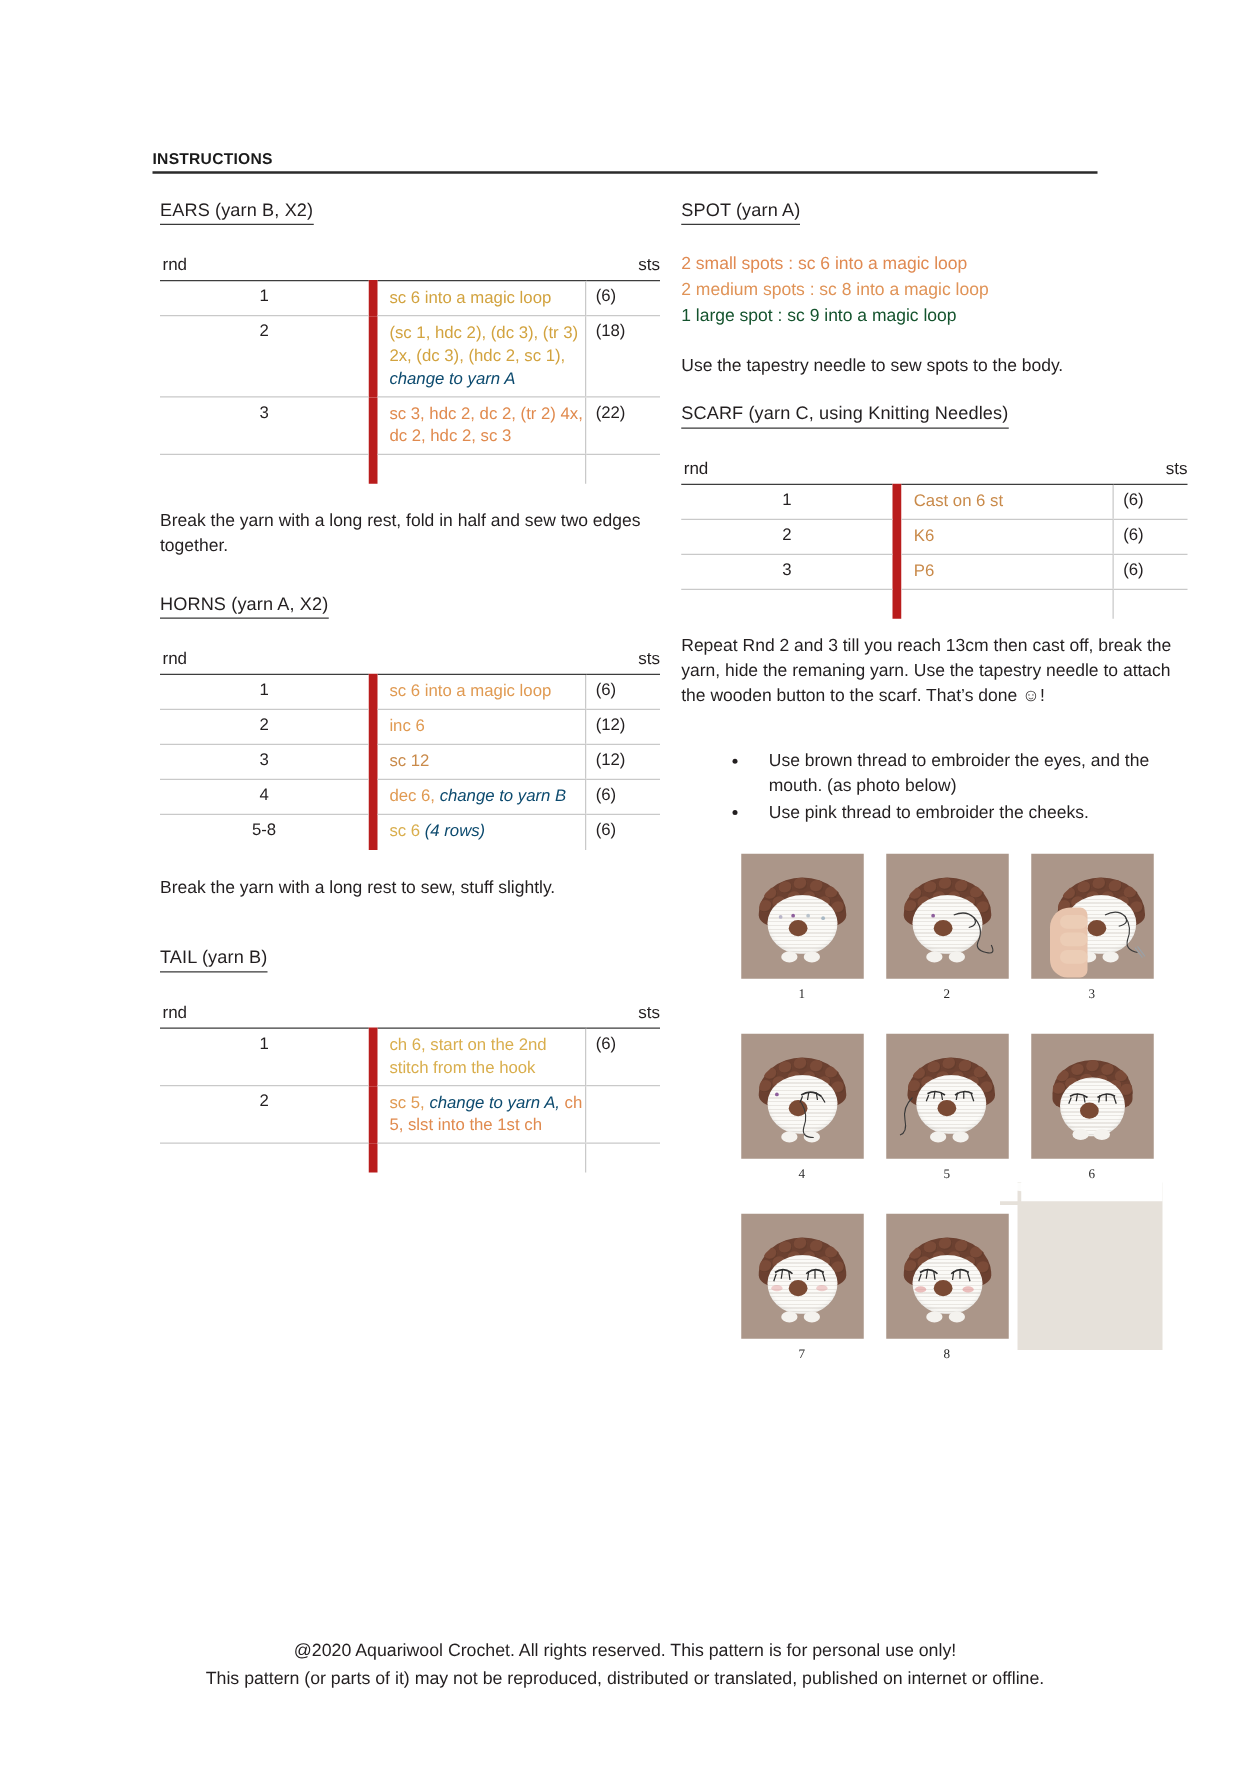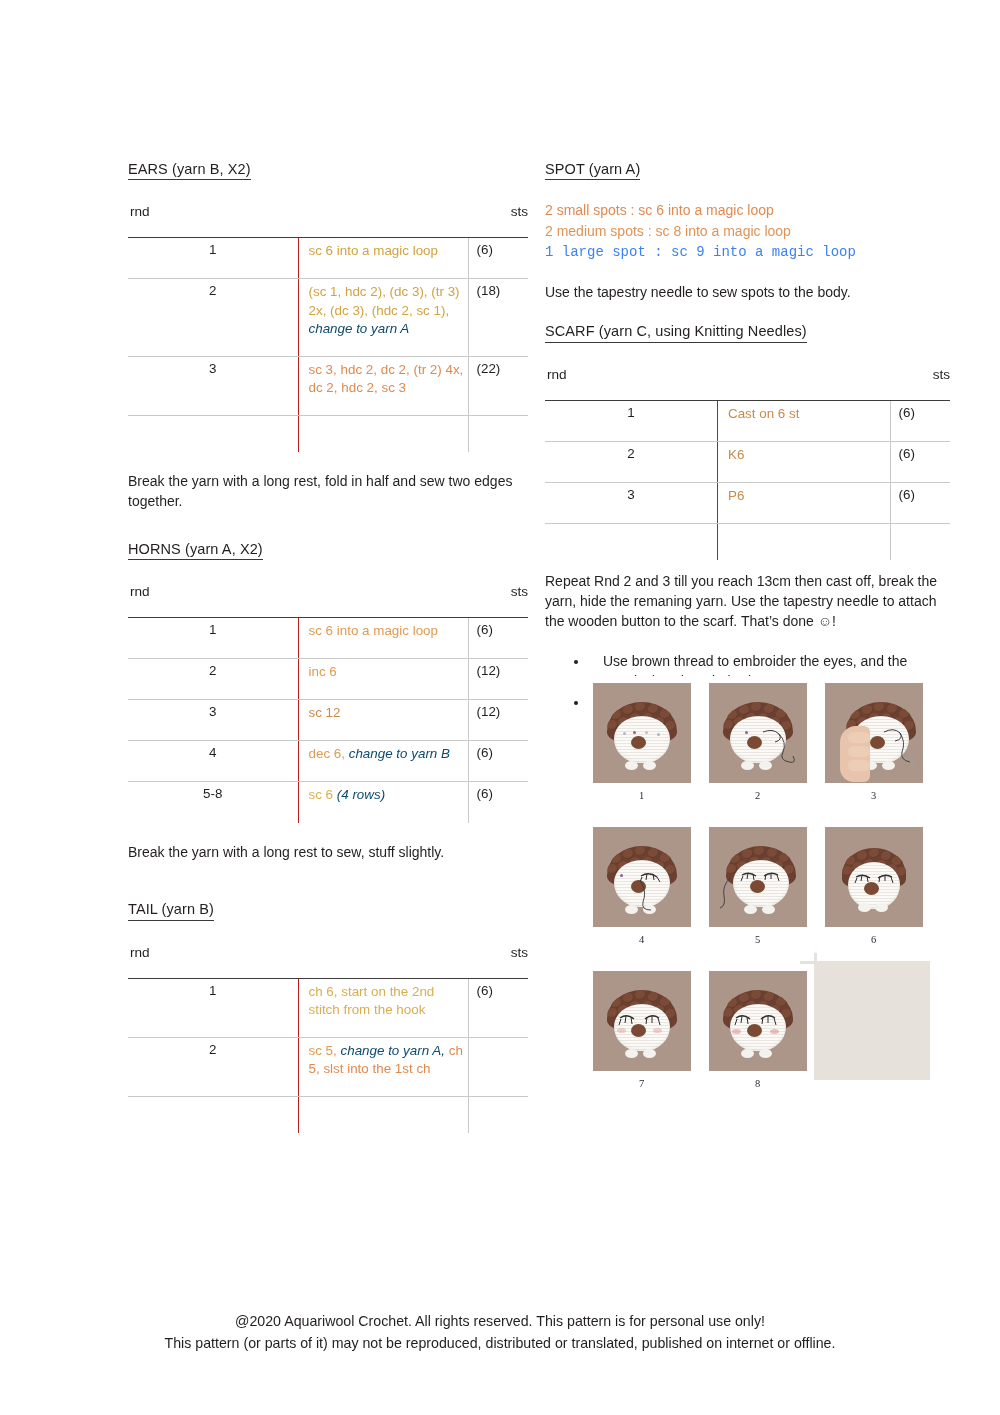"INSTRUCTIONS" div.instructions-header { html: none -> <div> <div>INSTRUCTIONS</div> <div></div> </div> }
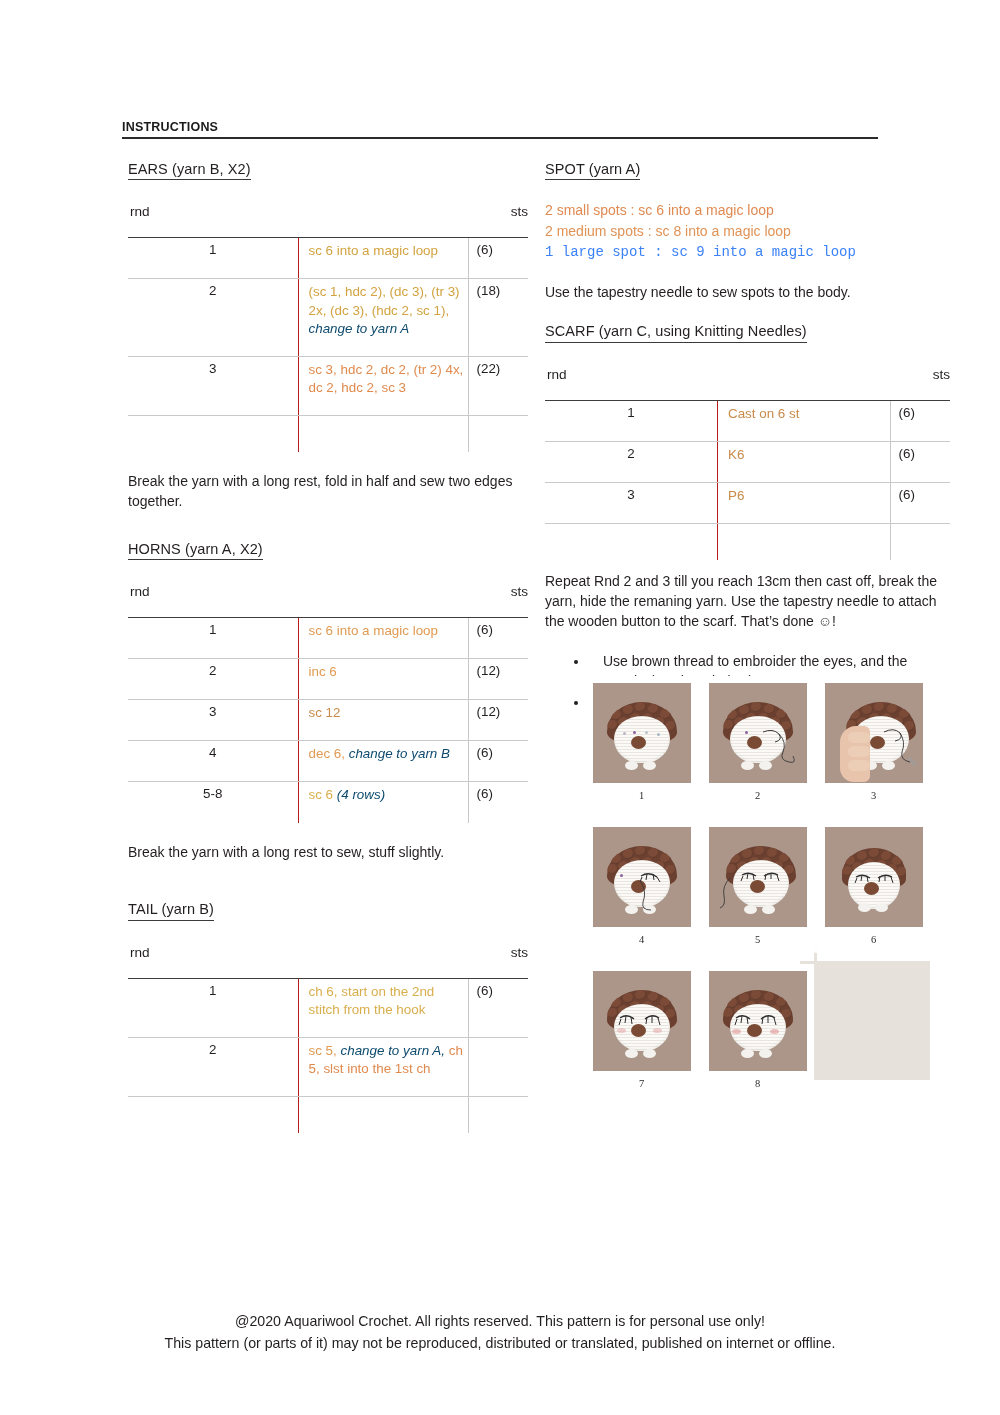"rnd" table.rnd-table td, table.rnd-table th { padding: 4px 0 18px 0 -> 4px 0 5px 0 }
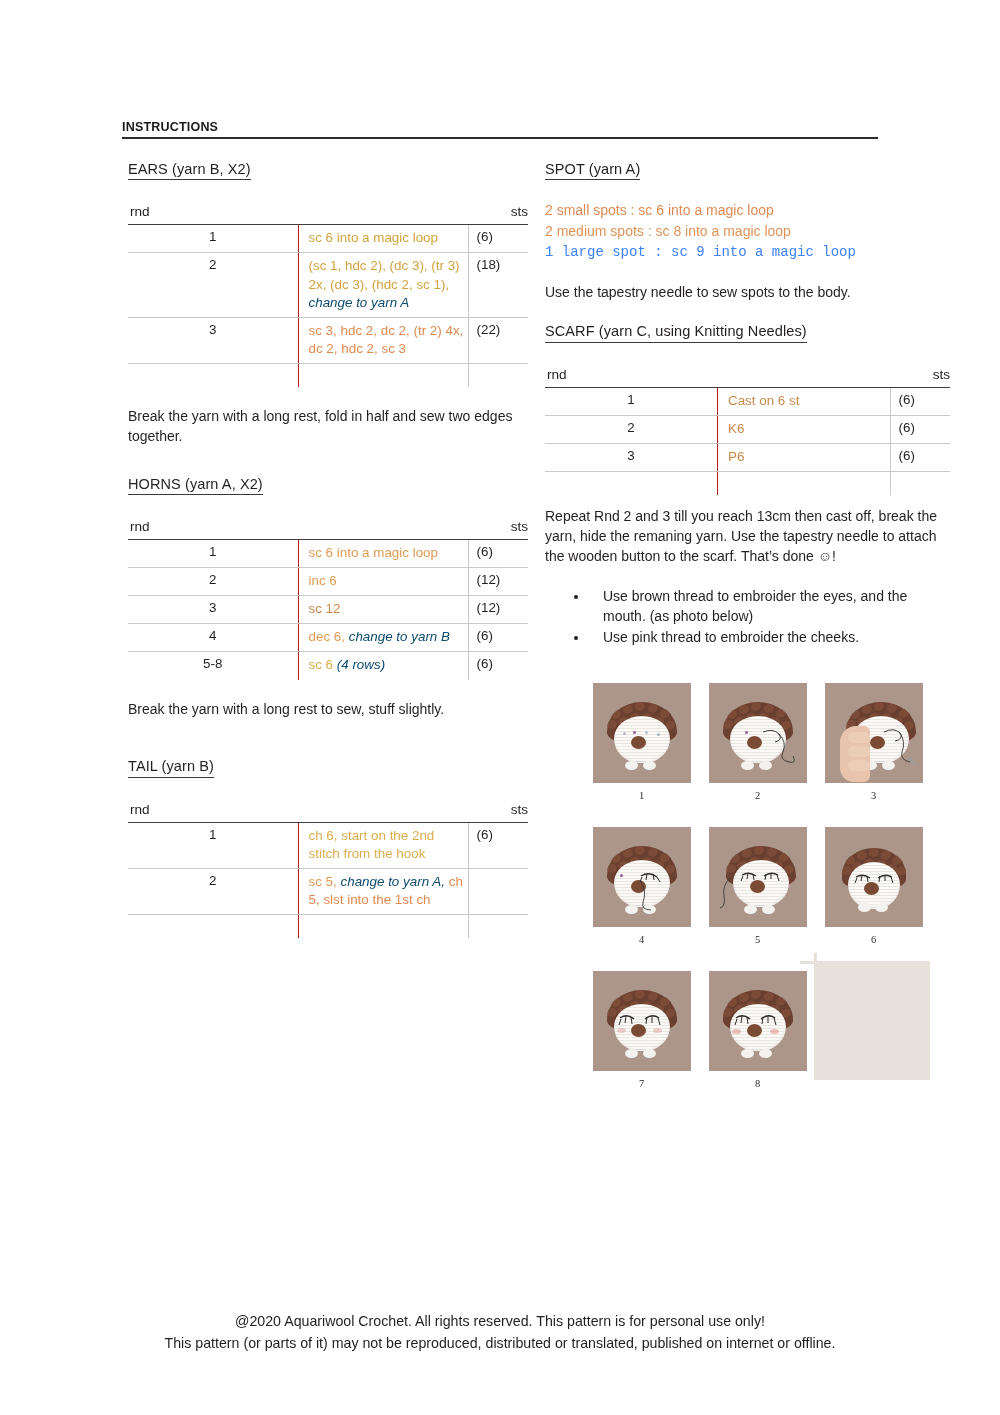"sc 6 into a magic" td.c-body { border-left: 1px solid #b91c1c -> 7px solid #b91c1c }
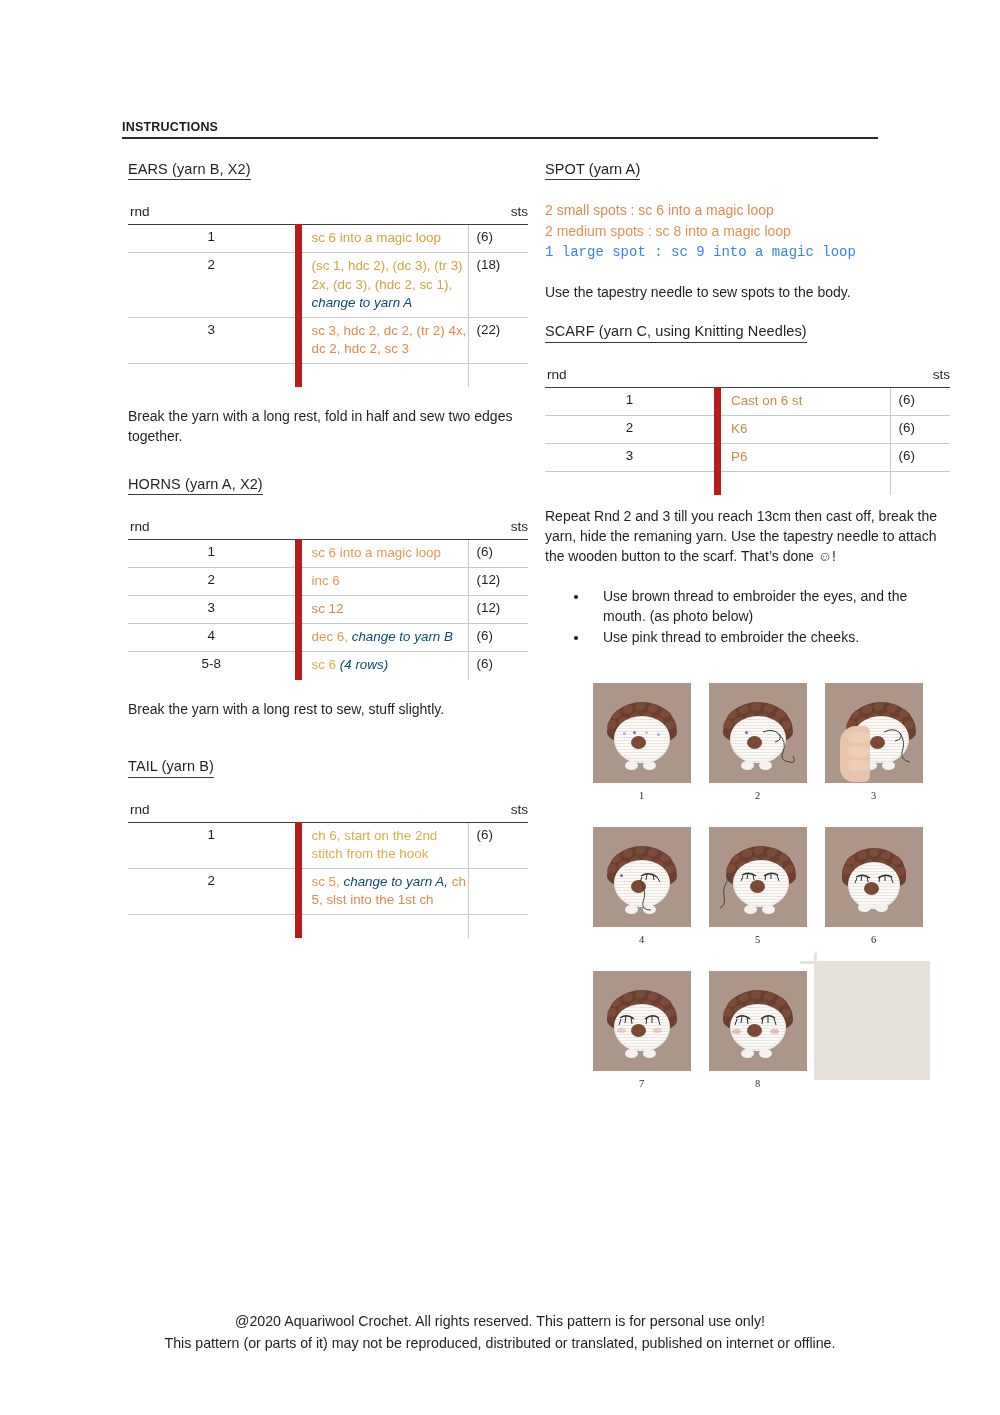"1 large spot : sc" .s-c { color: #3b82f6 -> #14532d; font-family: Liberation Mono, monospace -> none }
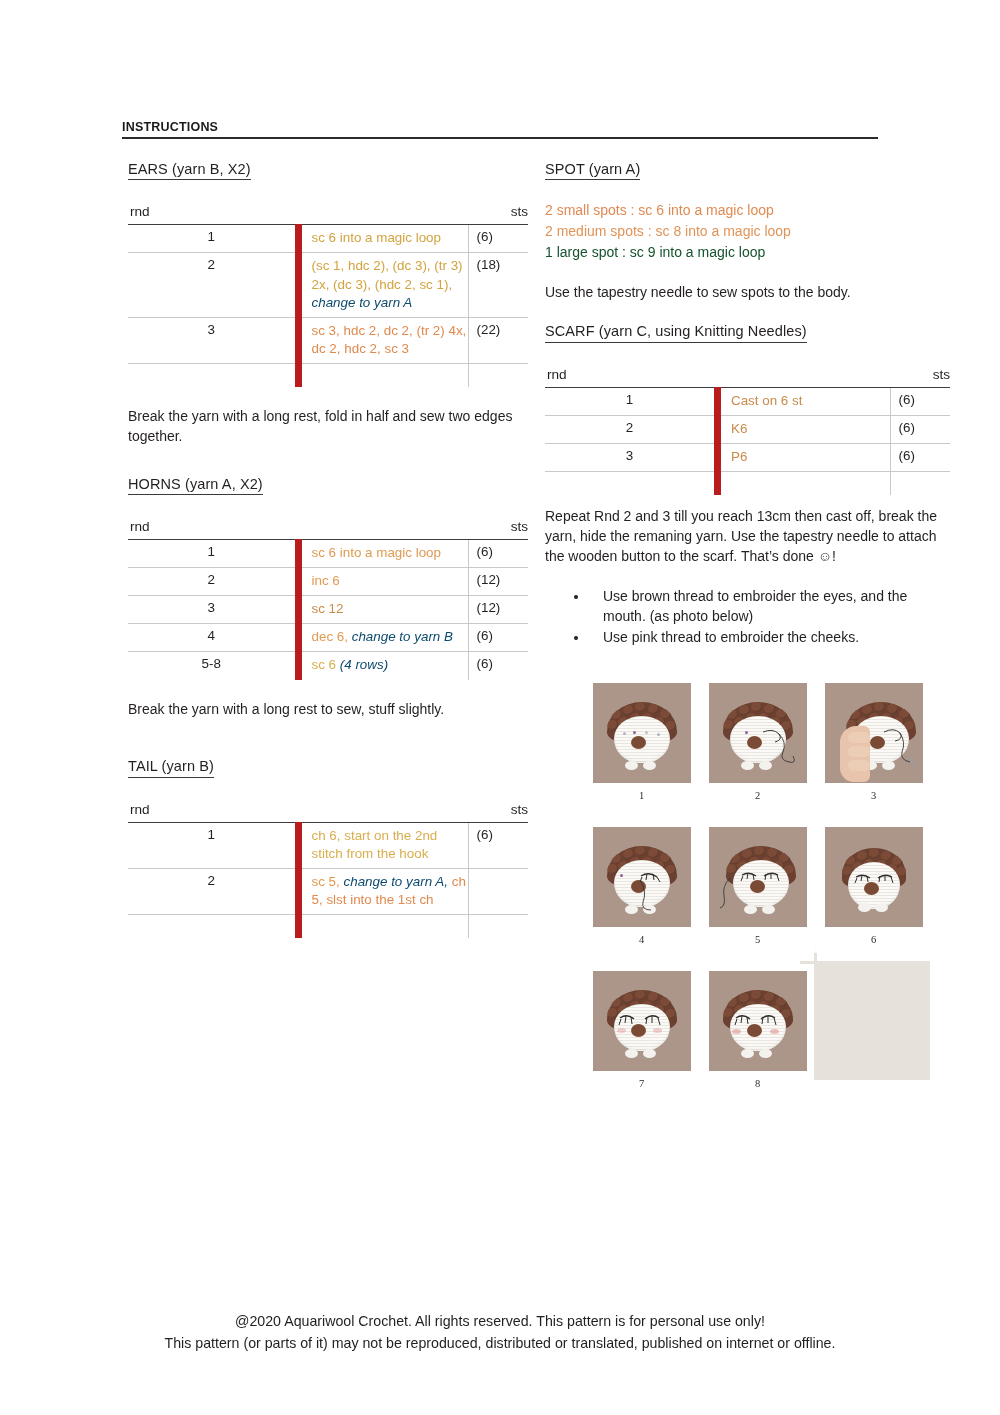"Use brown thread to embroider" ul.bullets { margin: 0 -> 12px }
